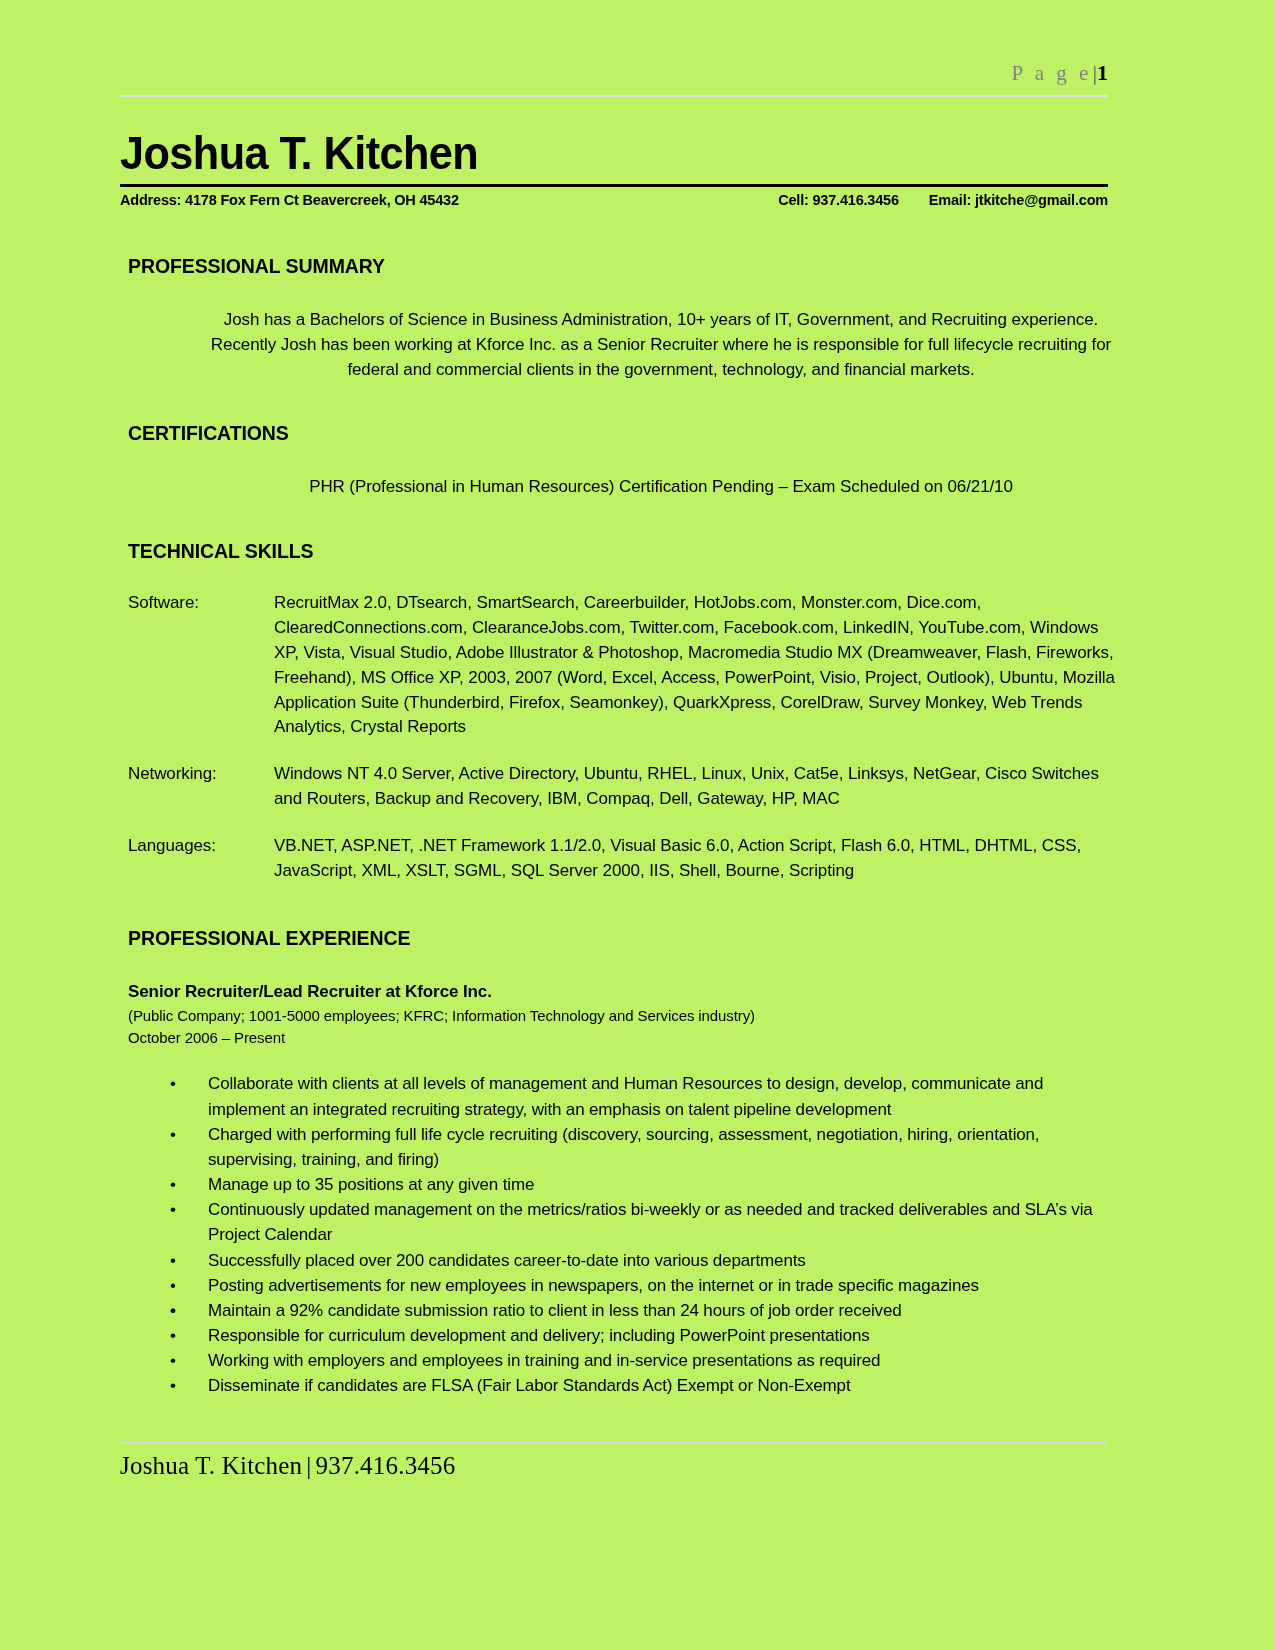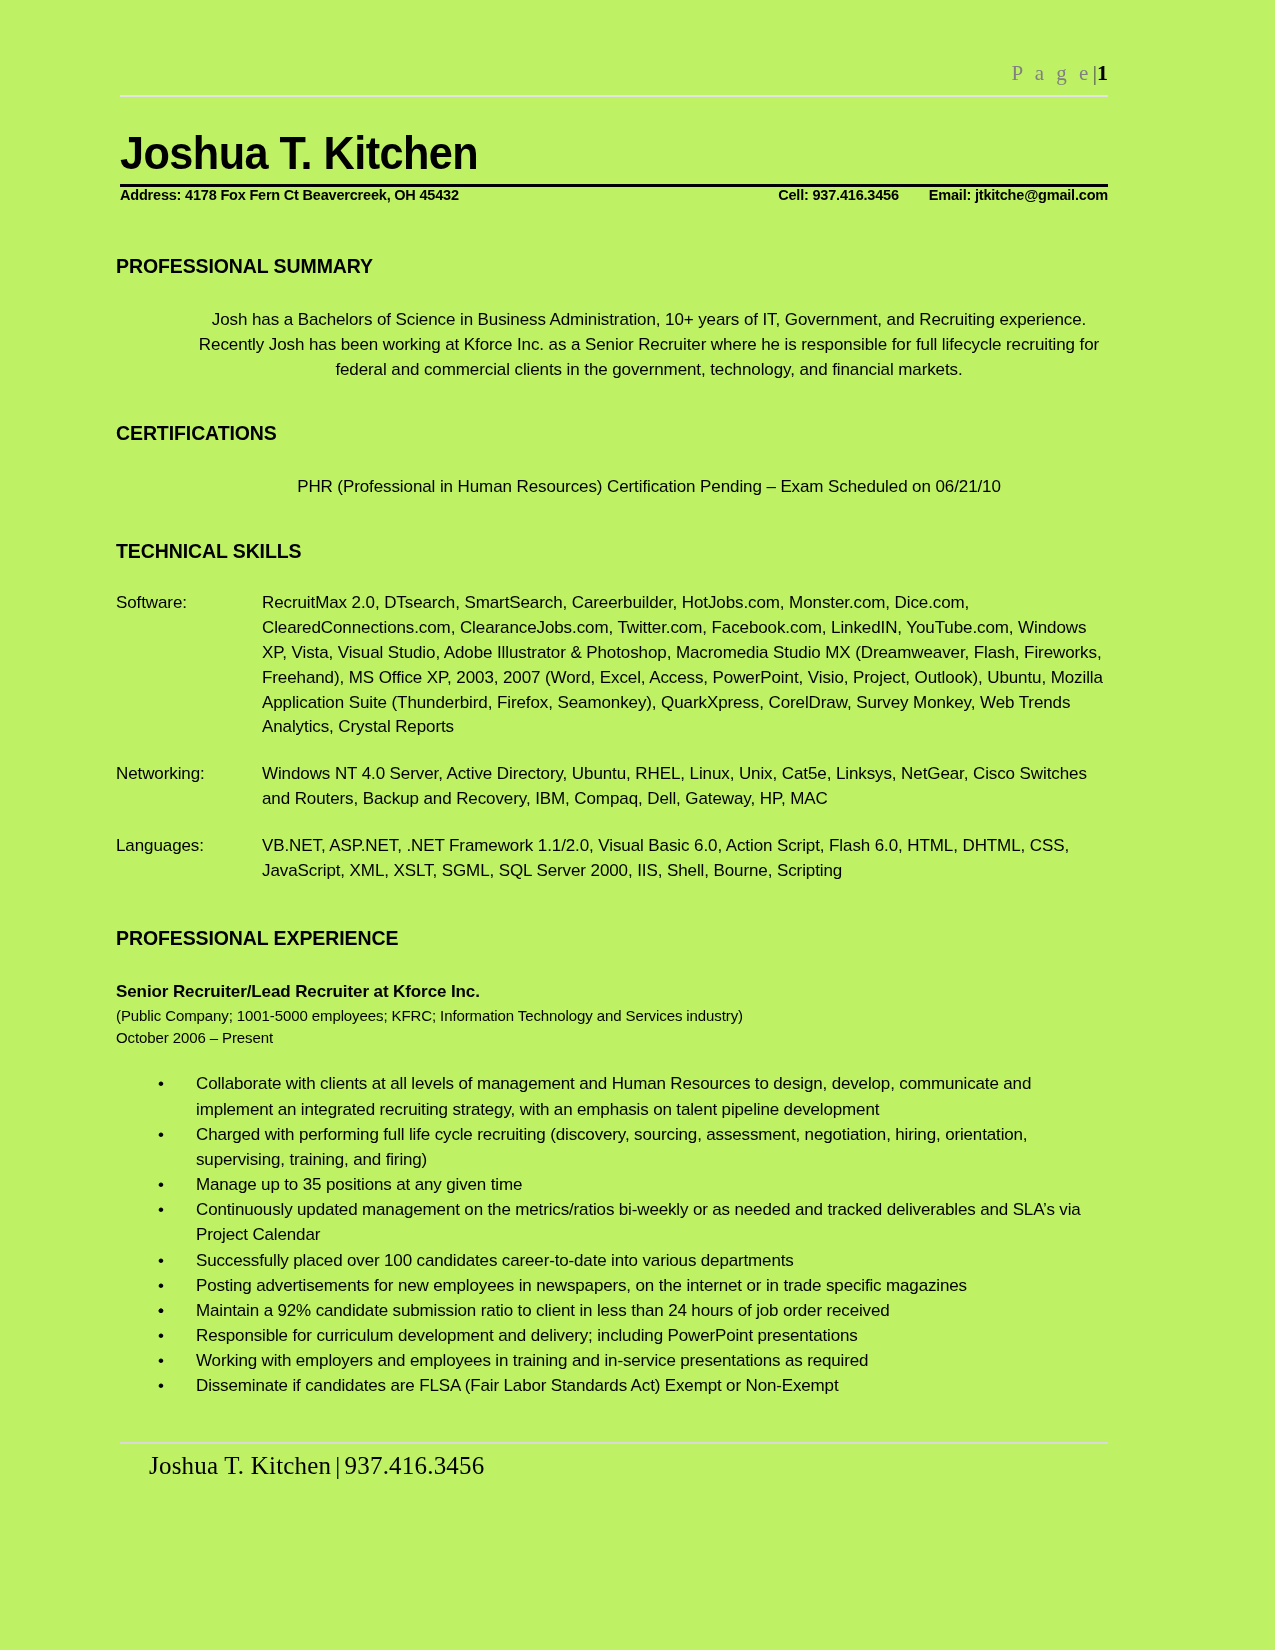"Address: 4178 Fox Fern Ct" .contact-row { margin-top: none -> 5px }
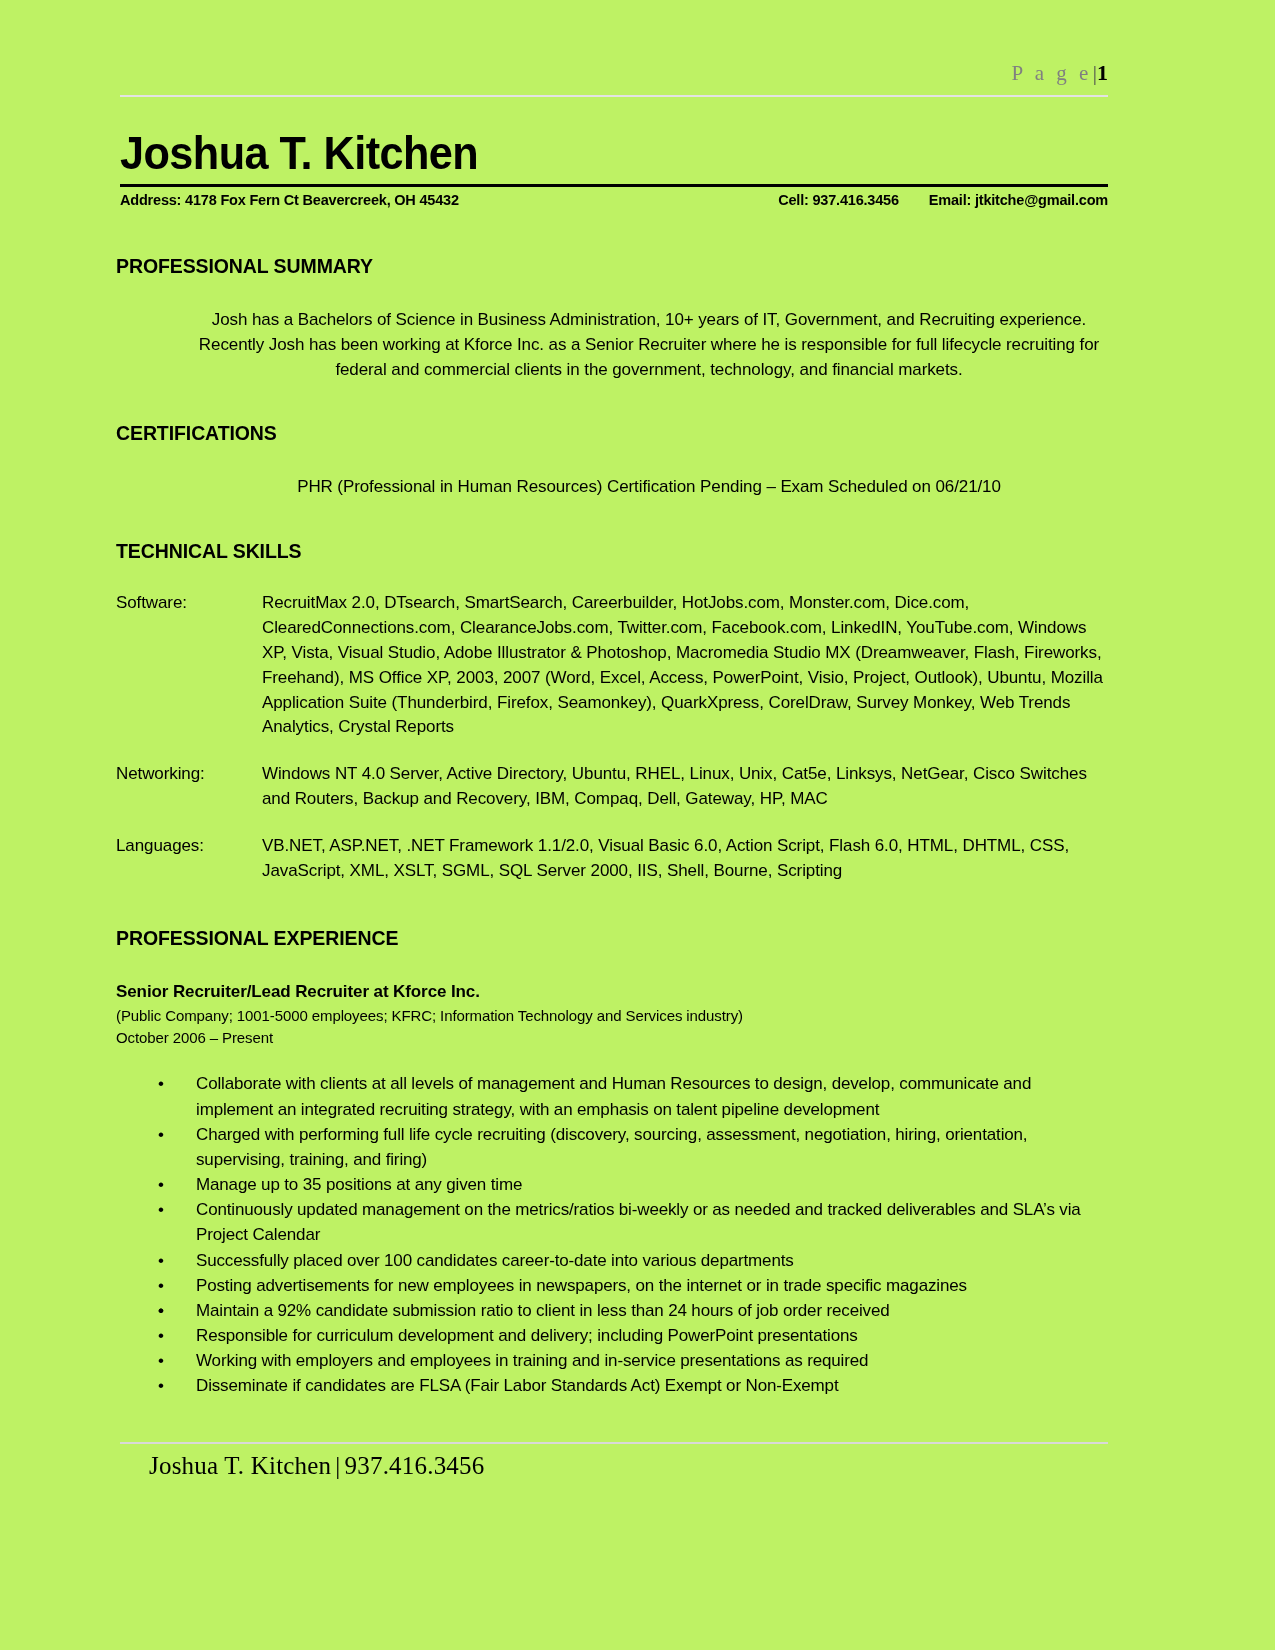"PROFESSIONAL SUMMARY" .content { left: 116px -> 128px }
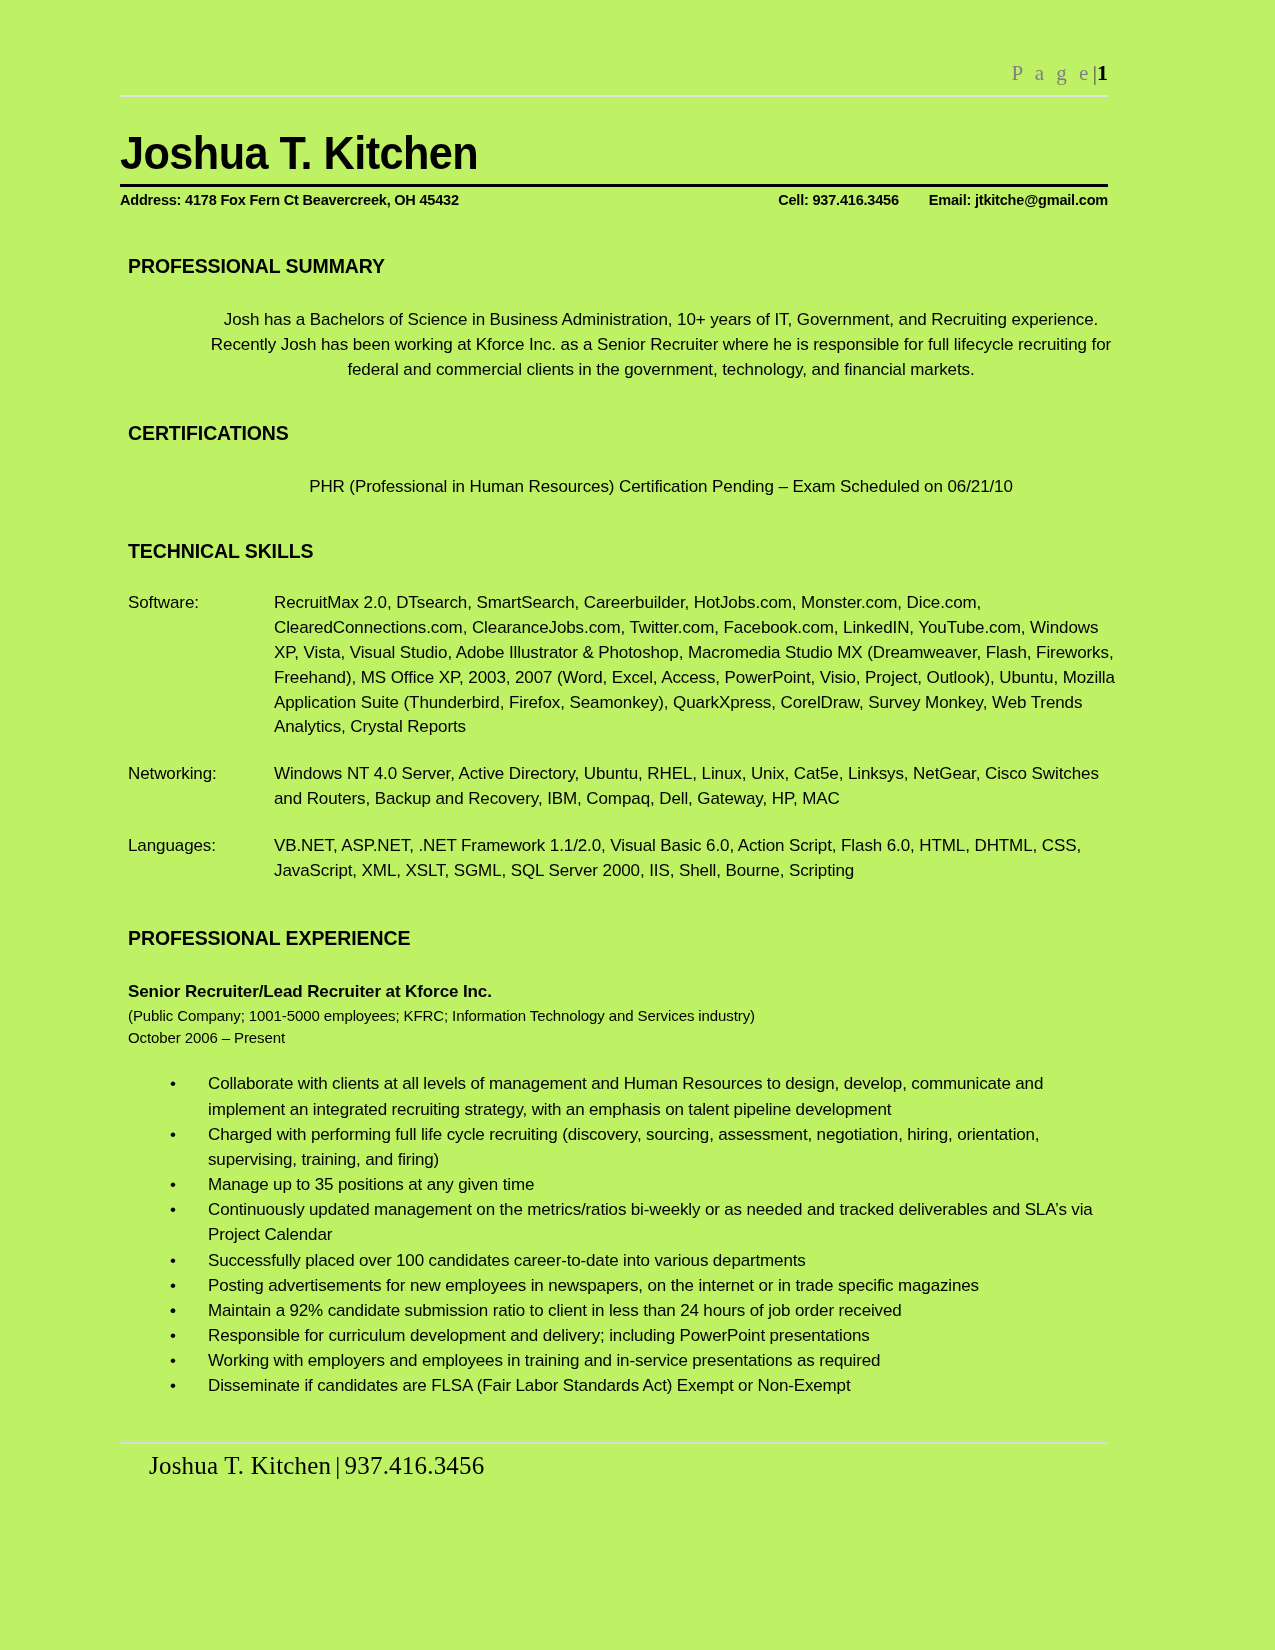"Successfully placed over 100 candidates" span { text: 100 -> 200 }
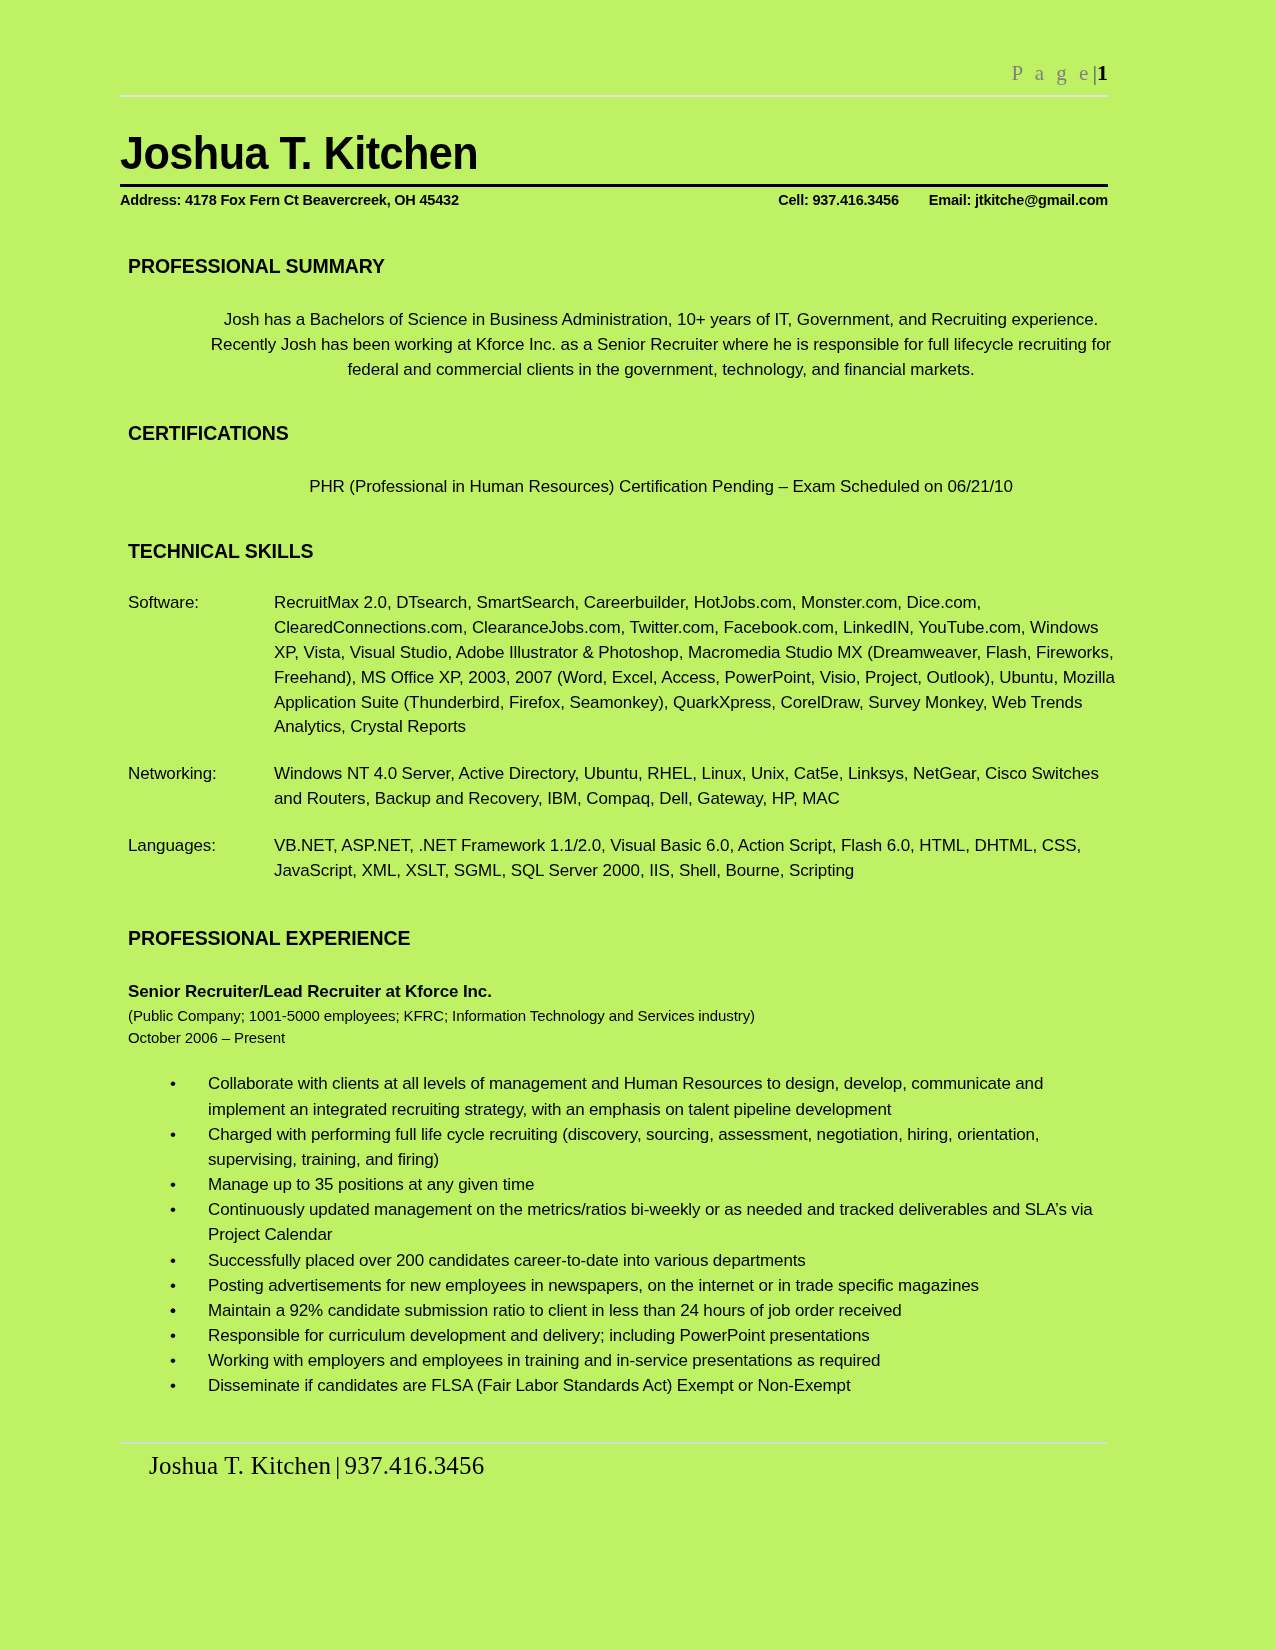"Joshua T. Kitchen | 937.416.3456" .page-footer { margin-left: 29px -> none }
